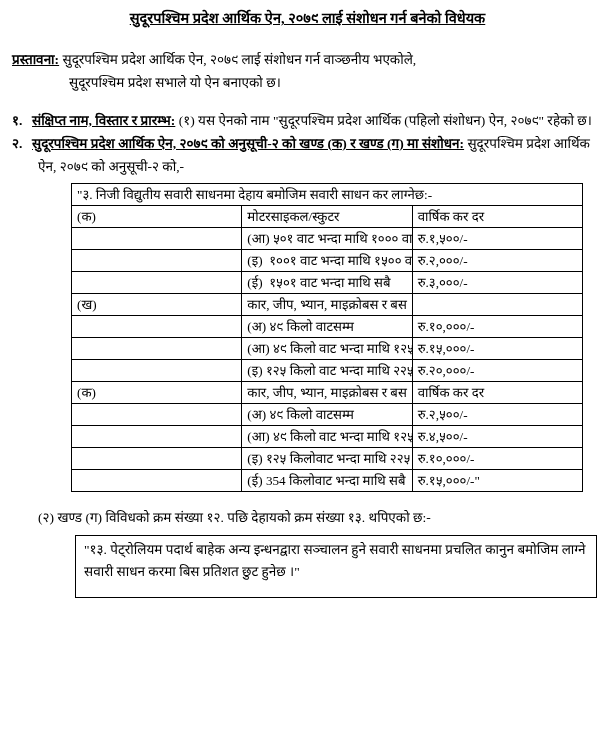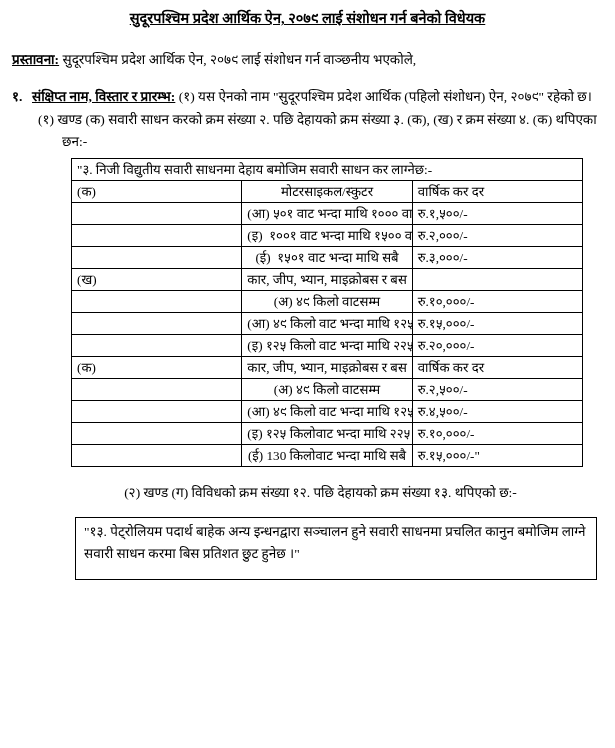"प्रस्तावना: सुदूरपश्चिम प्रदेश आर्थिक" .preamble { margin-bottom: 14px -> none }
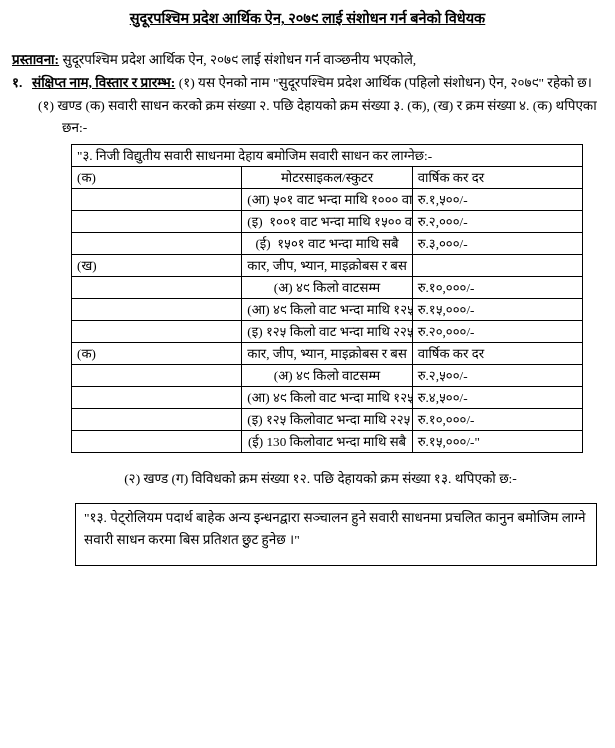"सुदूरपश्चिम प्रदेश सभाले यो ऐन" p.preamble-cont { html: none -> <p>सुदूरपश्चिम प्रदेश सभाले यो ऐन बनाएको छ।</p> }
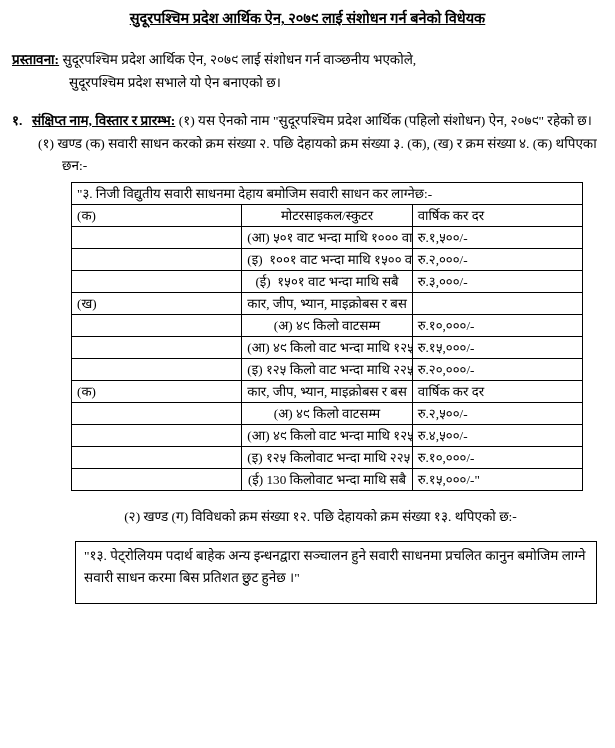"२. सुदूरपश्चिम प्रदेश आर्थिक ऐन," div.sec { html: none -> <div><span>२.</span><span>सुदूरपश्चिम प्रदेश आर्थिक ऐन, २०७९ को अनुसूची-२ को खण्ड (क) र खण्ड (ग) मा संशोधन:</span> <span>सुदूरपश्चिम प्रदेश आर्थिक ऐन, २०७९ को अनुसूची-२ को,-</span></div> }
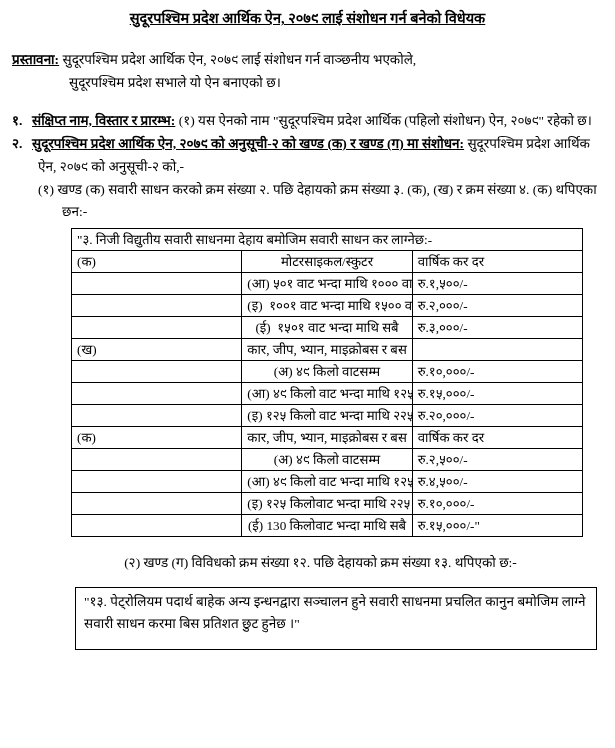"(१) खण्ड (क) सवारी साधन" div.clause { html: <div>(१) खण्ड (क) सवारी साधन करको क्रम संख्या २. पछि देहायको क्रम संख्या ३. (क), (ख) र क्रम संख्या ४. (क) थपिएका छन:-</div> -> none }
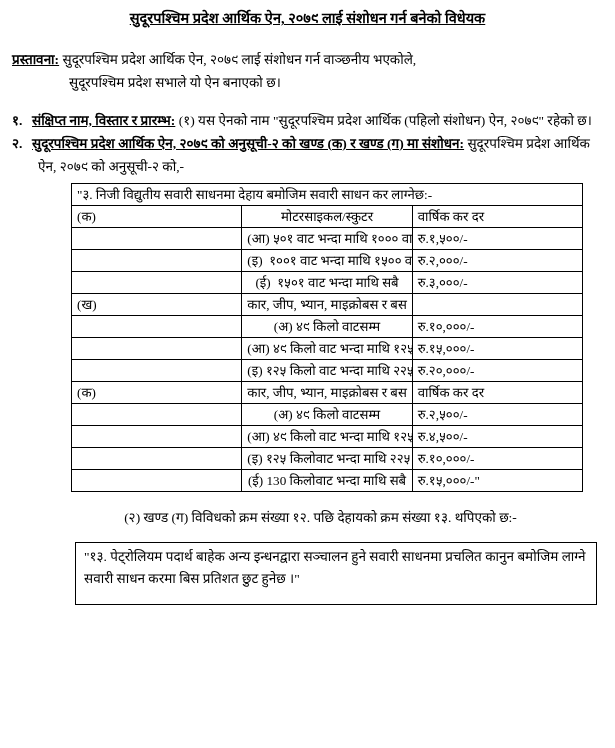"मोटरसाइकल/स्कुटर" td.c2 { text-align: center -> none }
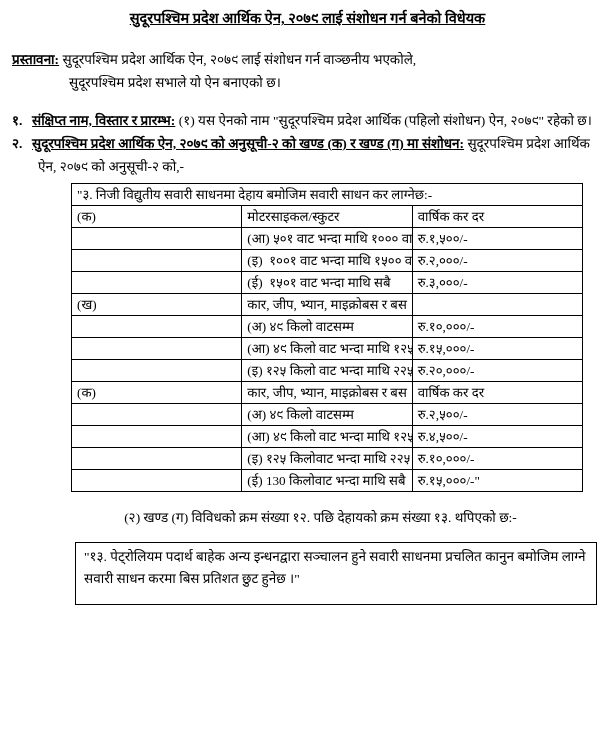"(ई) 130 किलोवाट भन्दा माथि" td.c2 { text: 130 -> 354 }
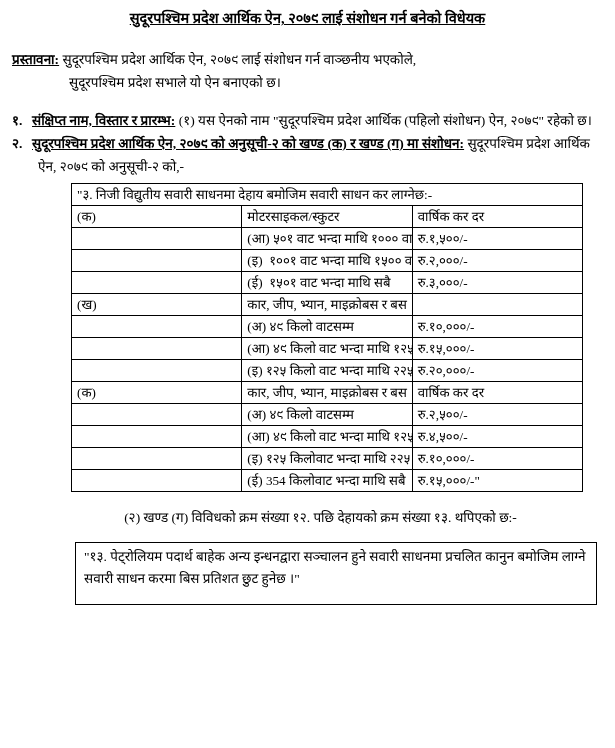"(२) खण्ड (ग) विविधको क्रम" .clause2 { margin-bottom: 13px -> 6px; text-align: center -> none }
